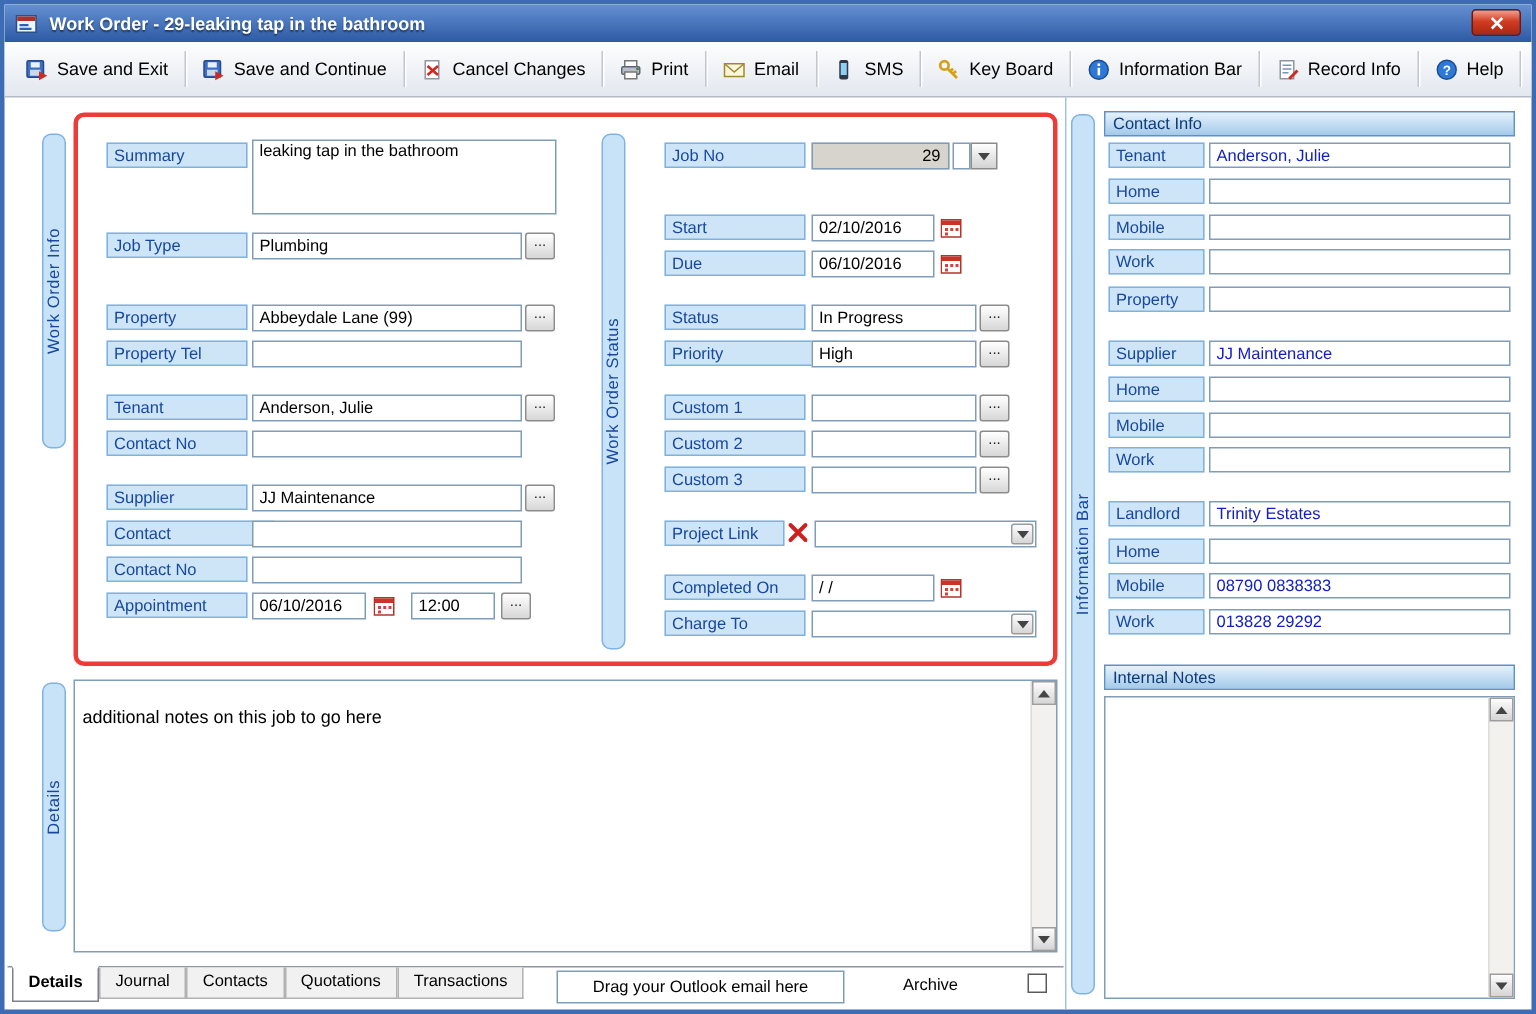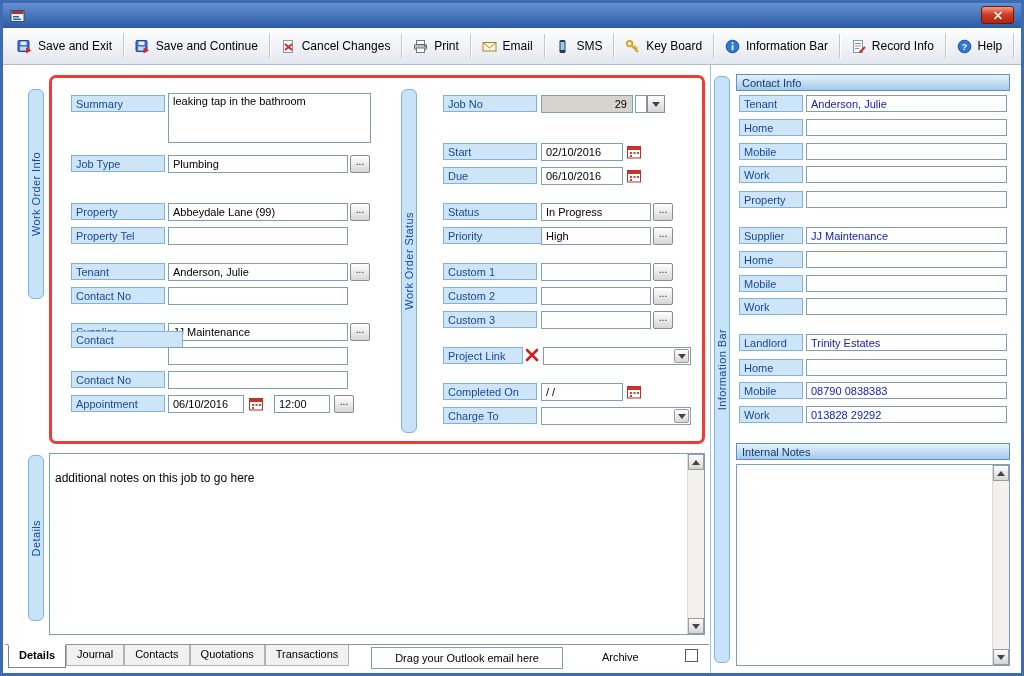"Work Order - 29-leaking tap" span.title { html: none -> <span>Work Order - 29-leaking tap in the bathroom</span> }
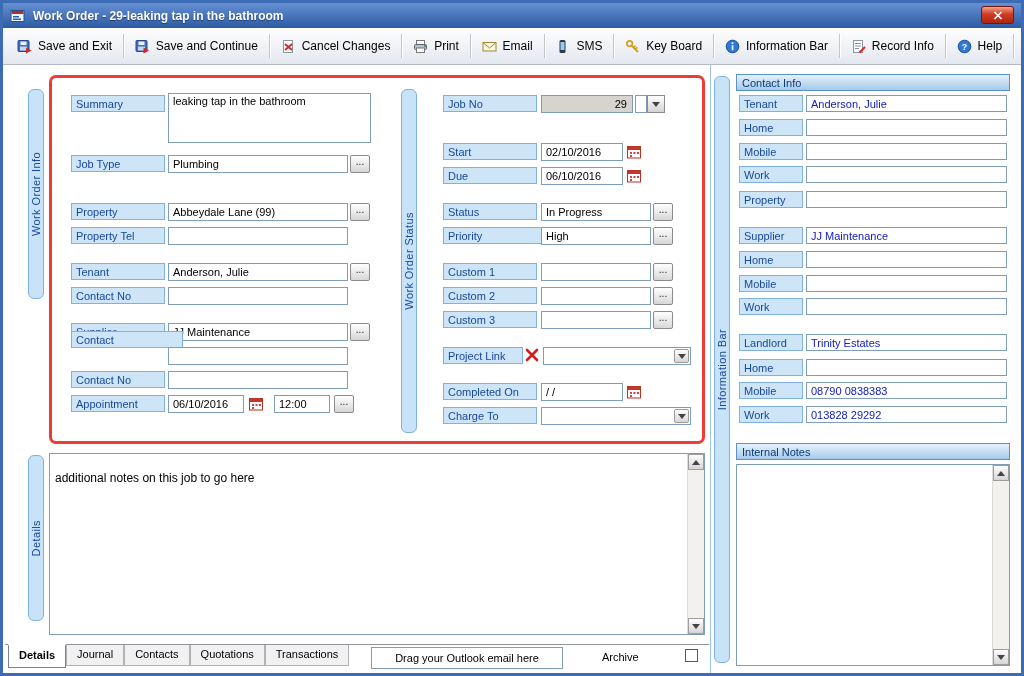"Contact" div.lbl { top: 328px -> 344px }
